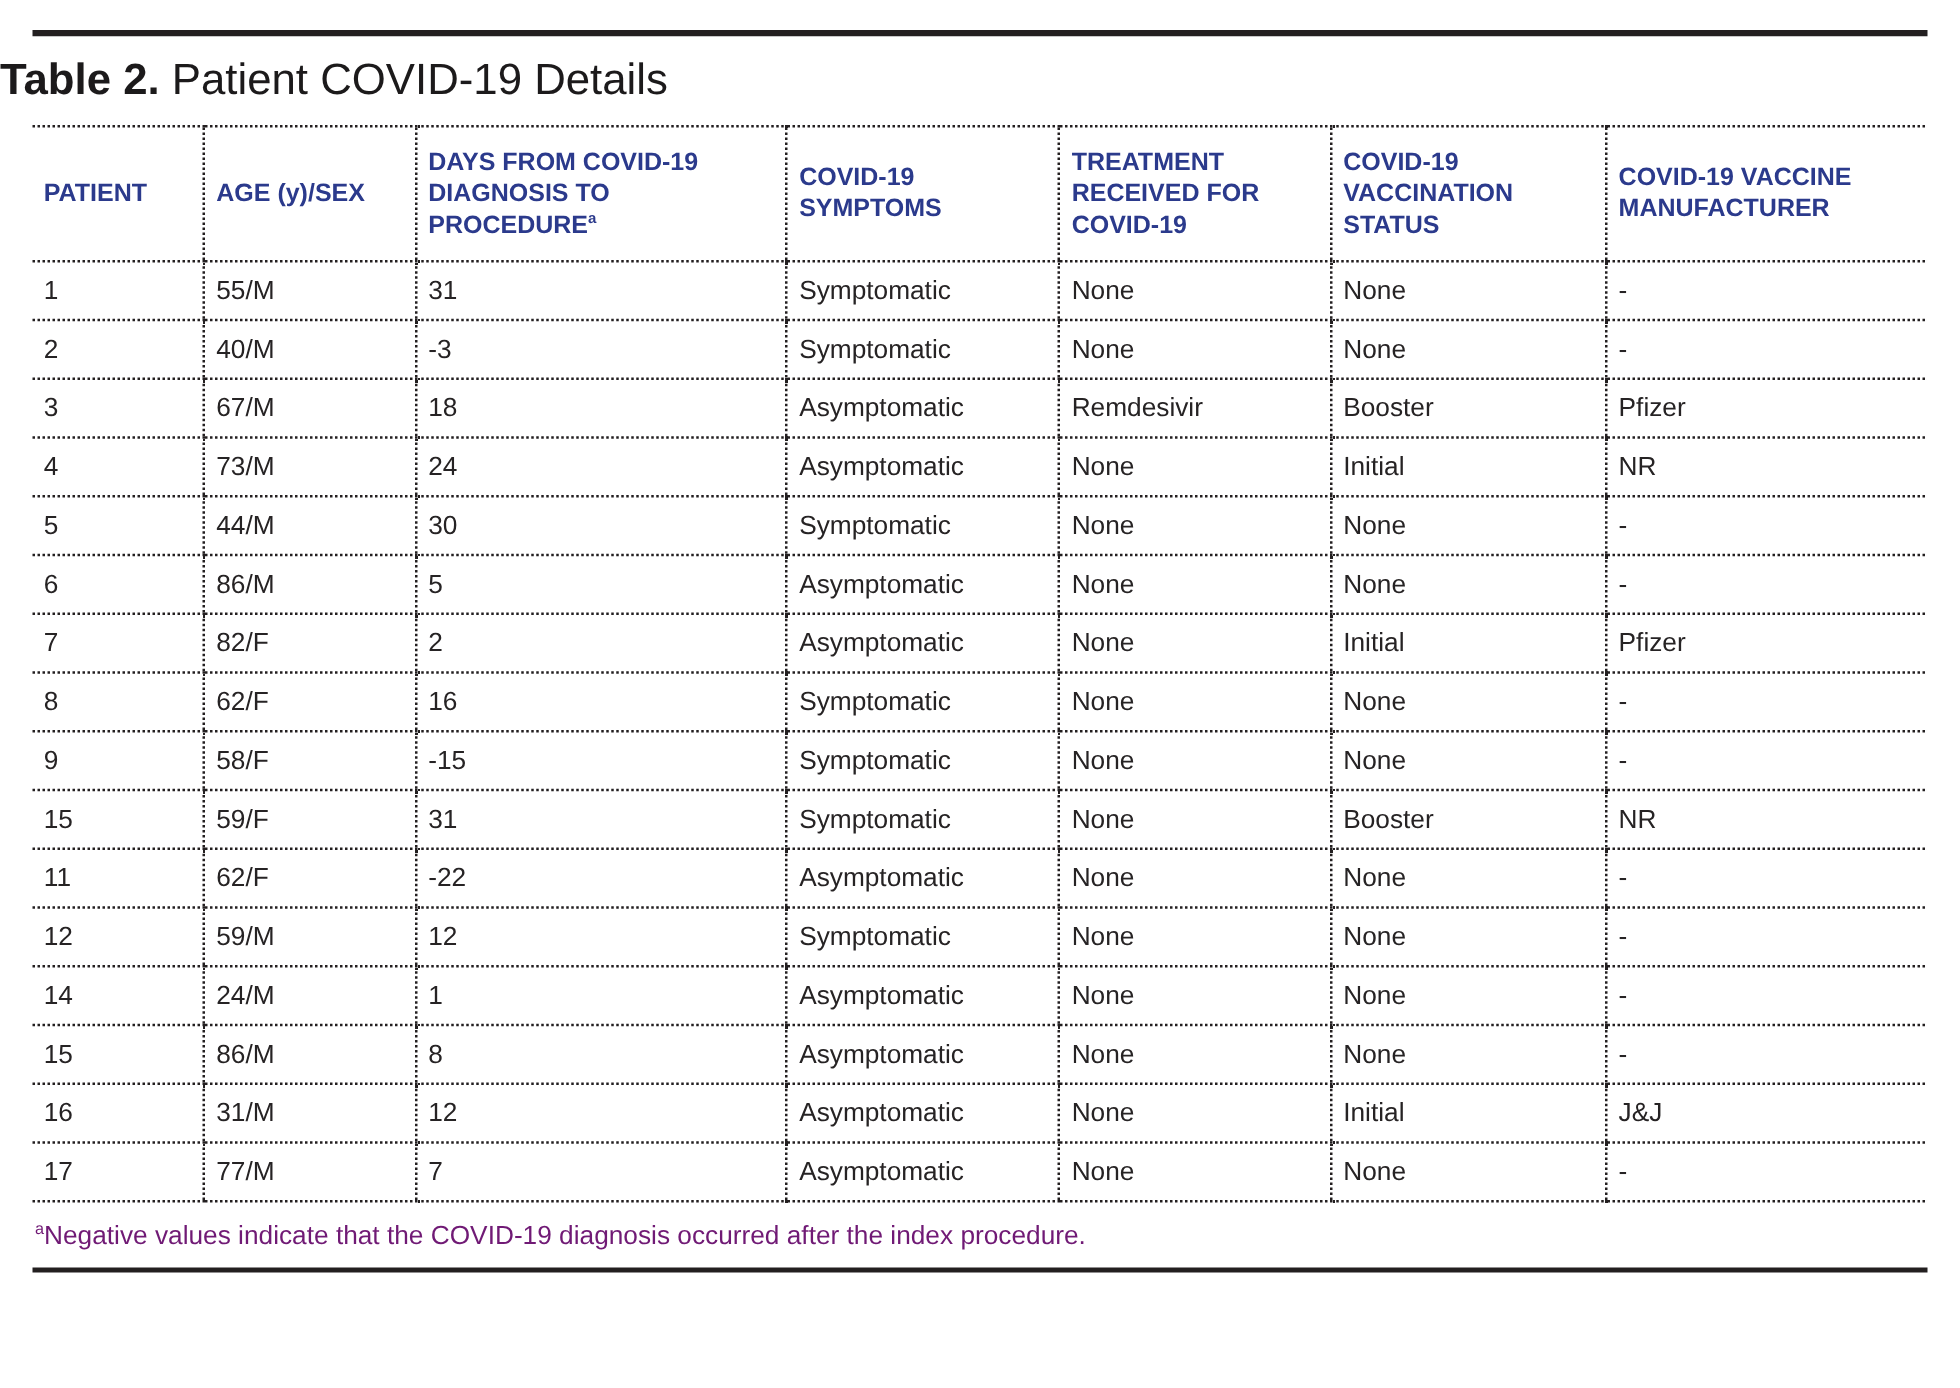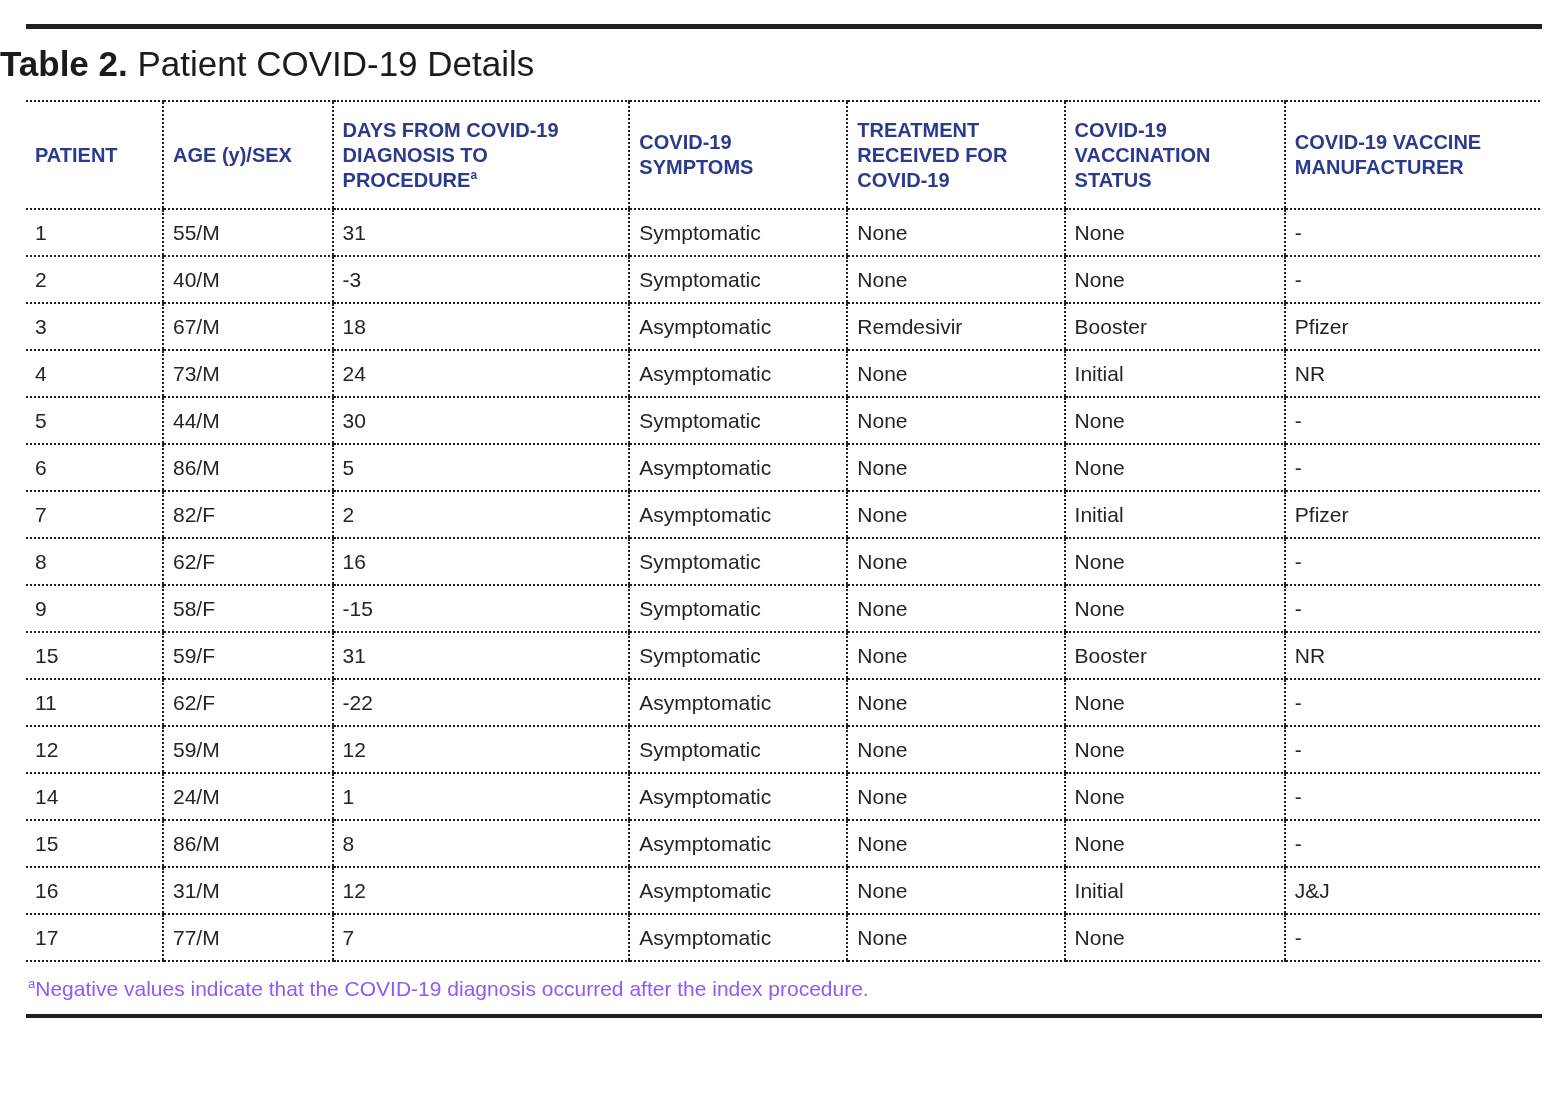"aNegative values indicate that the" .footnotes { color: #8b5cf6 -> #701a75 }
